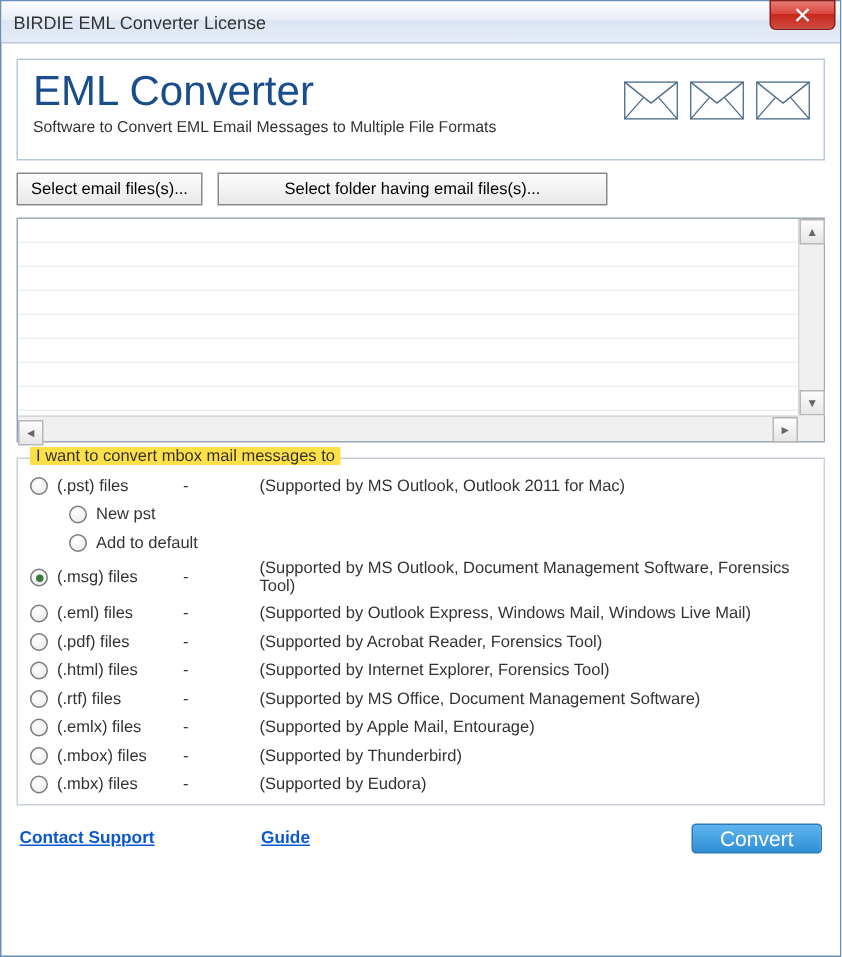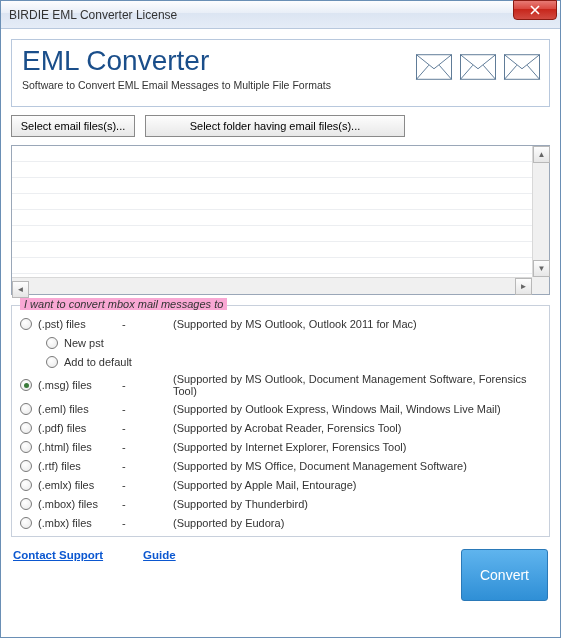"I want to convert mbox" .group-label { background: #f9a8d4 -> #fde047; font-style: italic -> none }
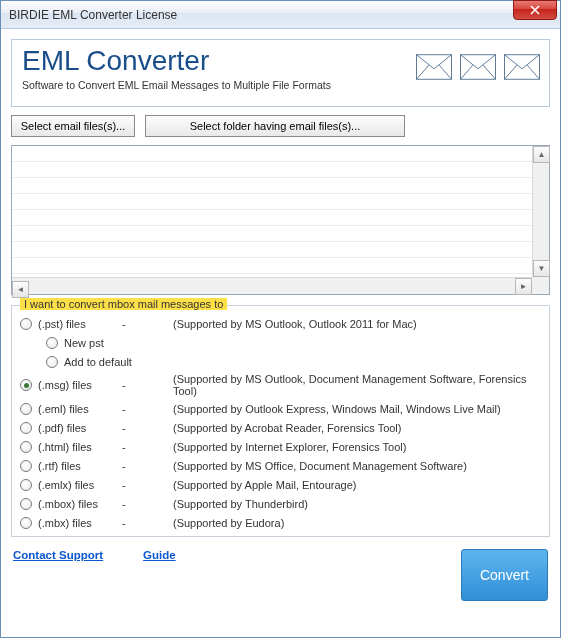"Contact Support" .footer { align-items: flex-start -> center; gap: none -> 31px }
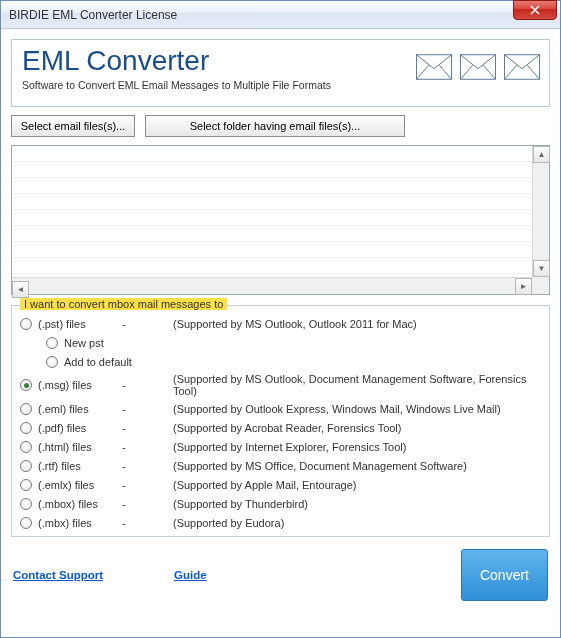"Convert" .convert-btn { padding: 17px 18px -> 1px 18px }
